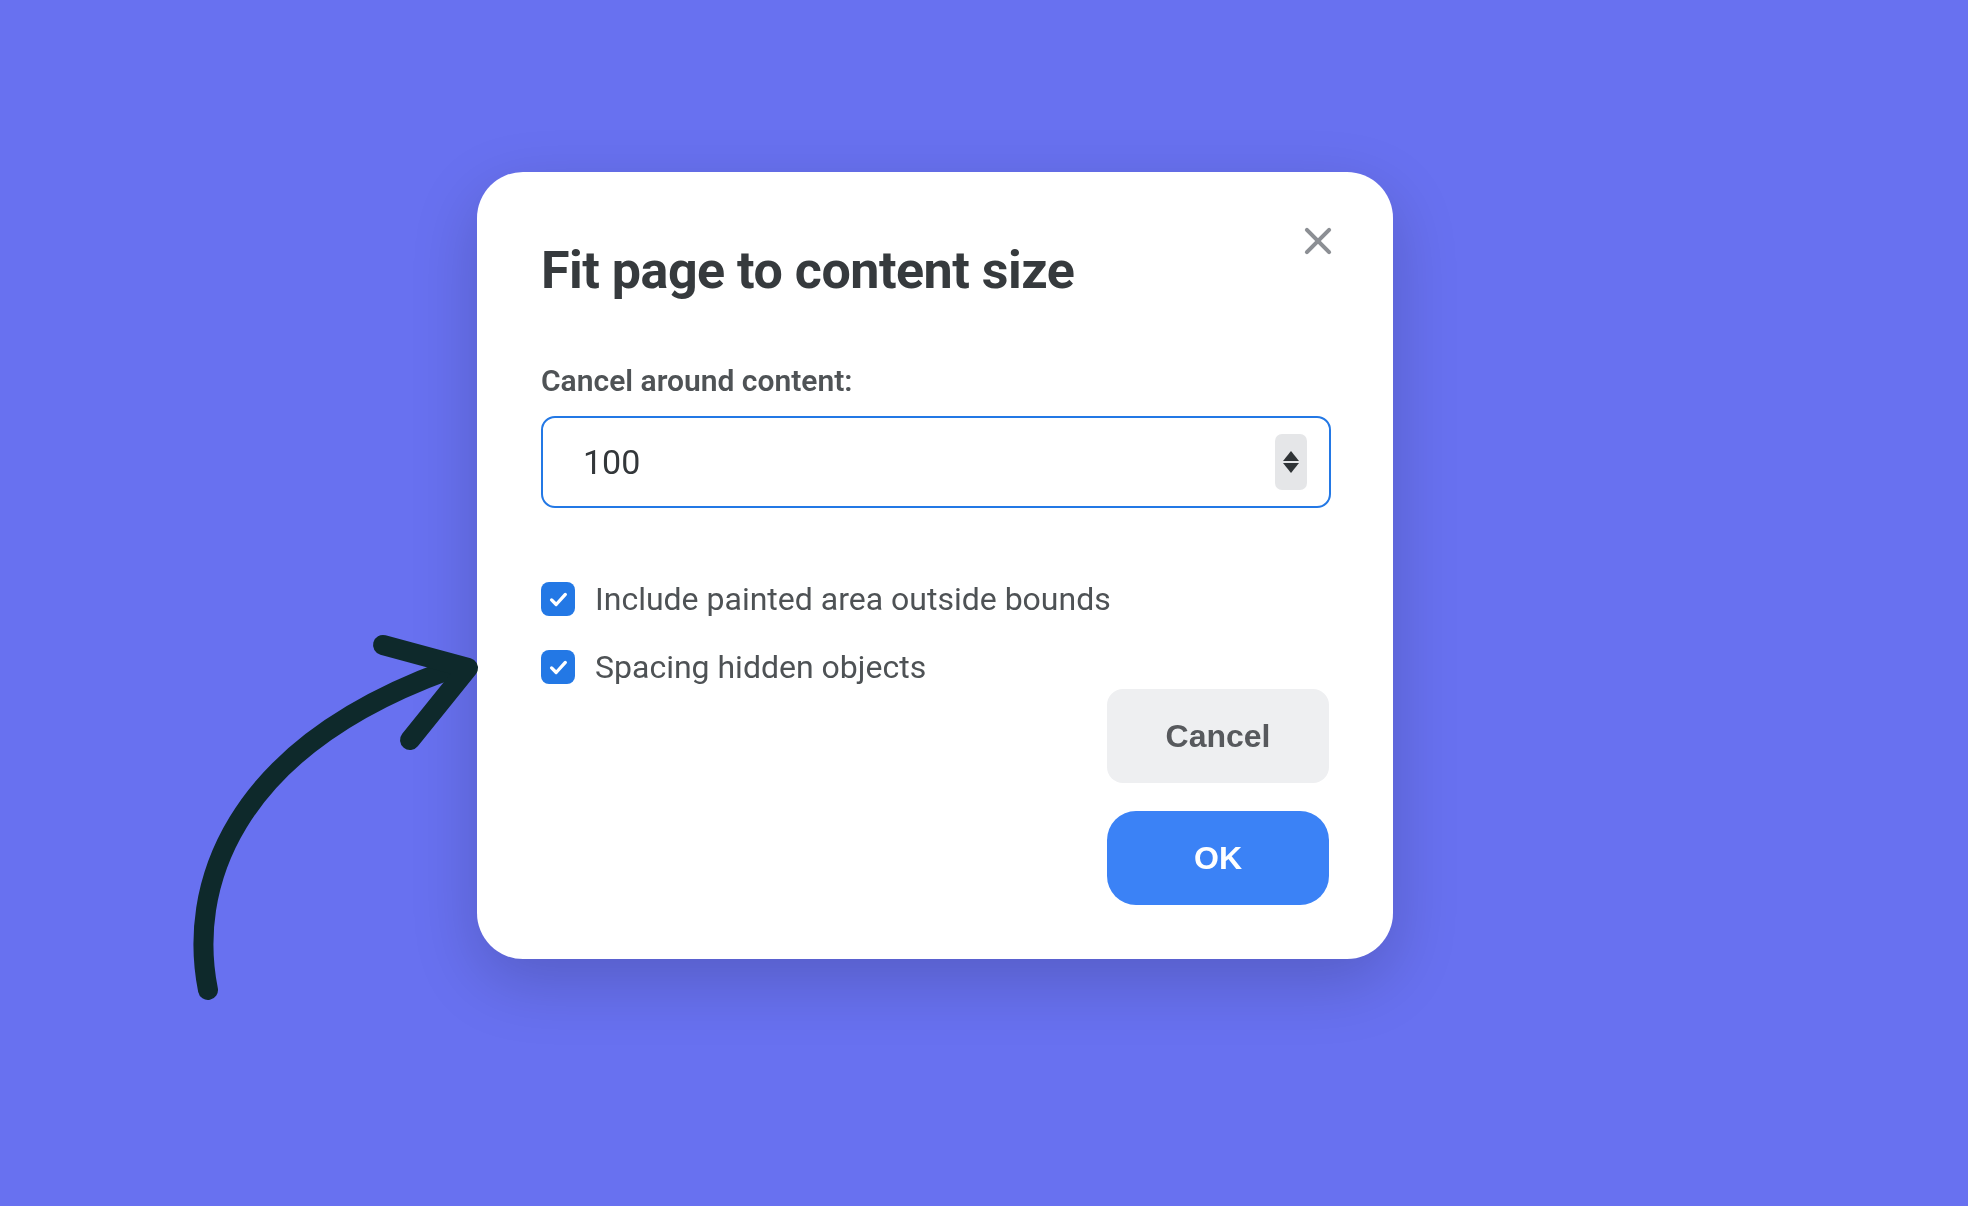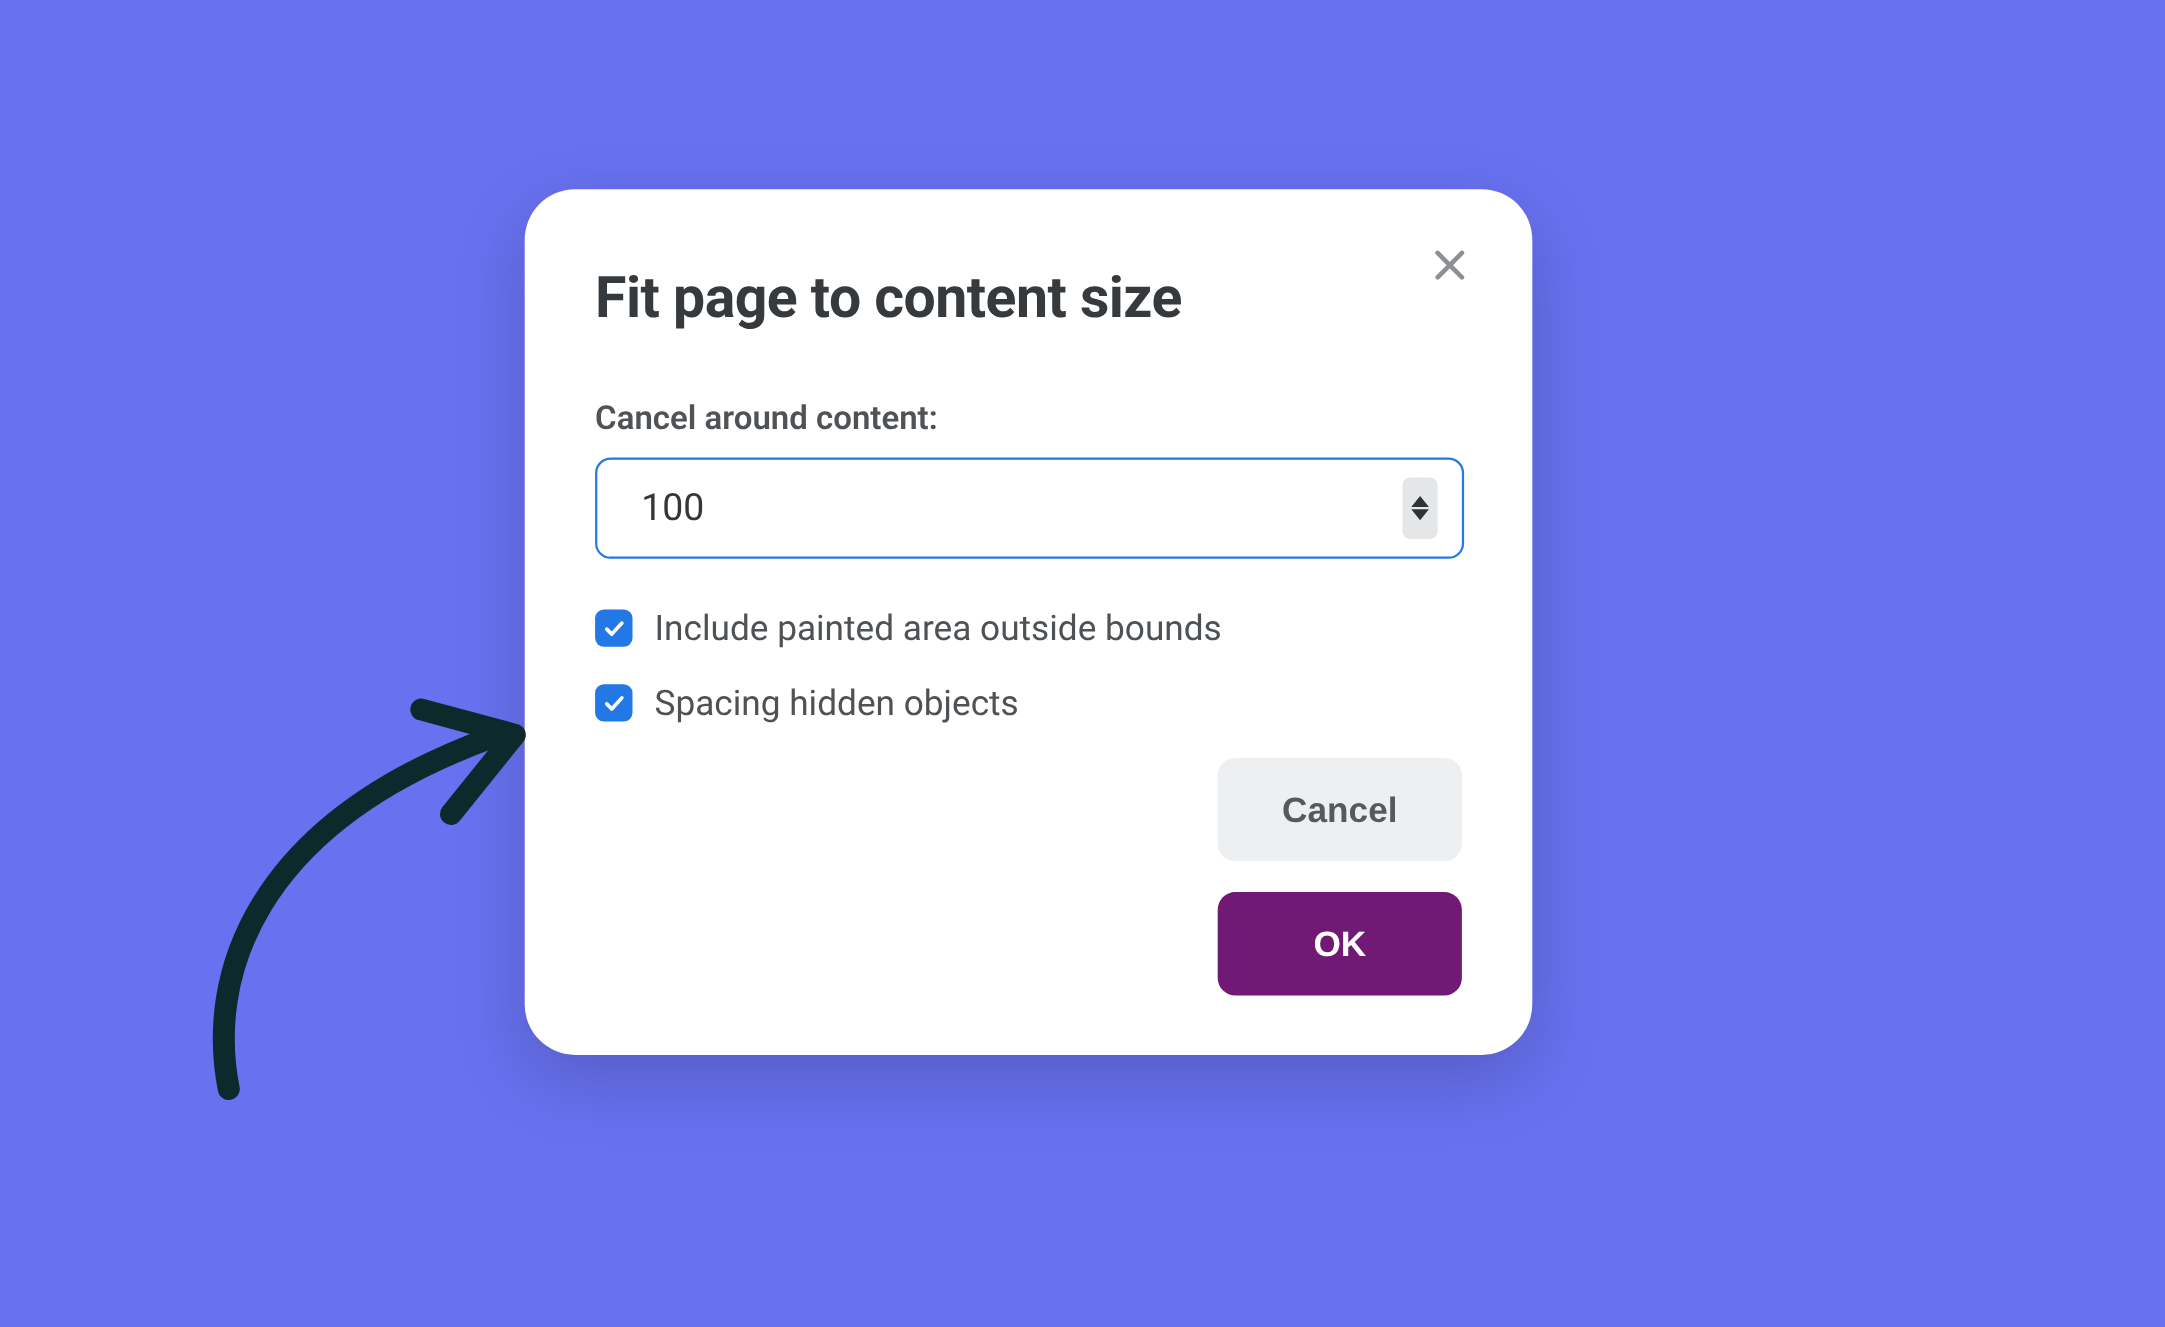"Include painted area outside bounds" .checkboxes { margin-top: 44px -> 72px }
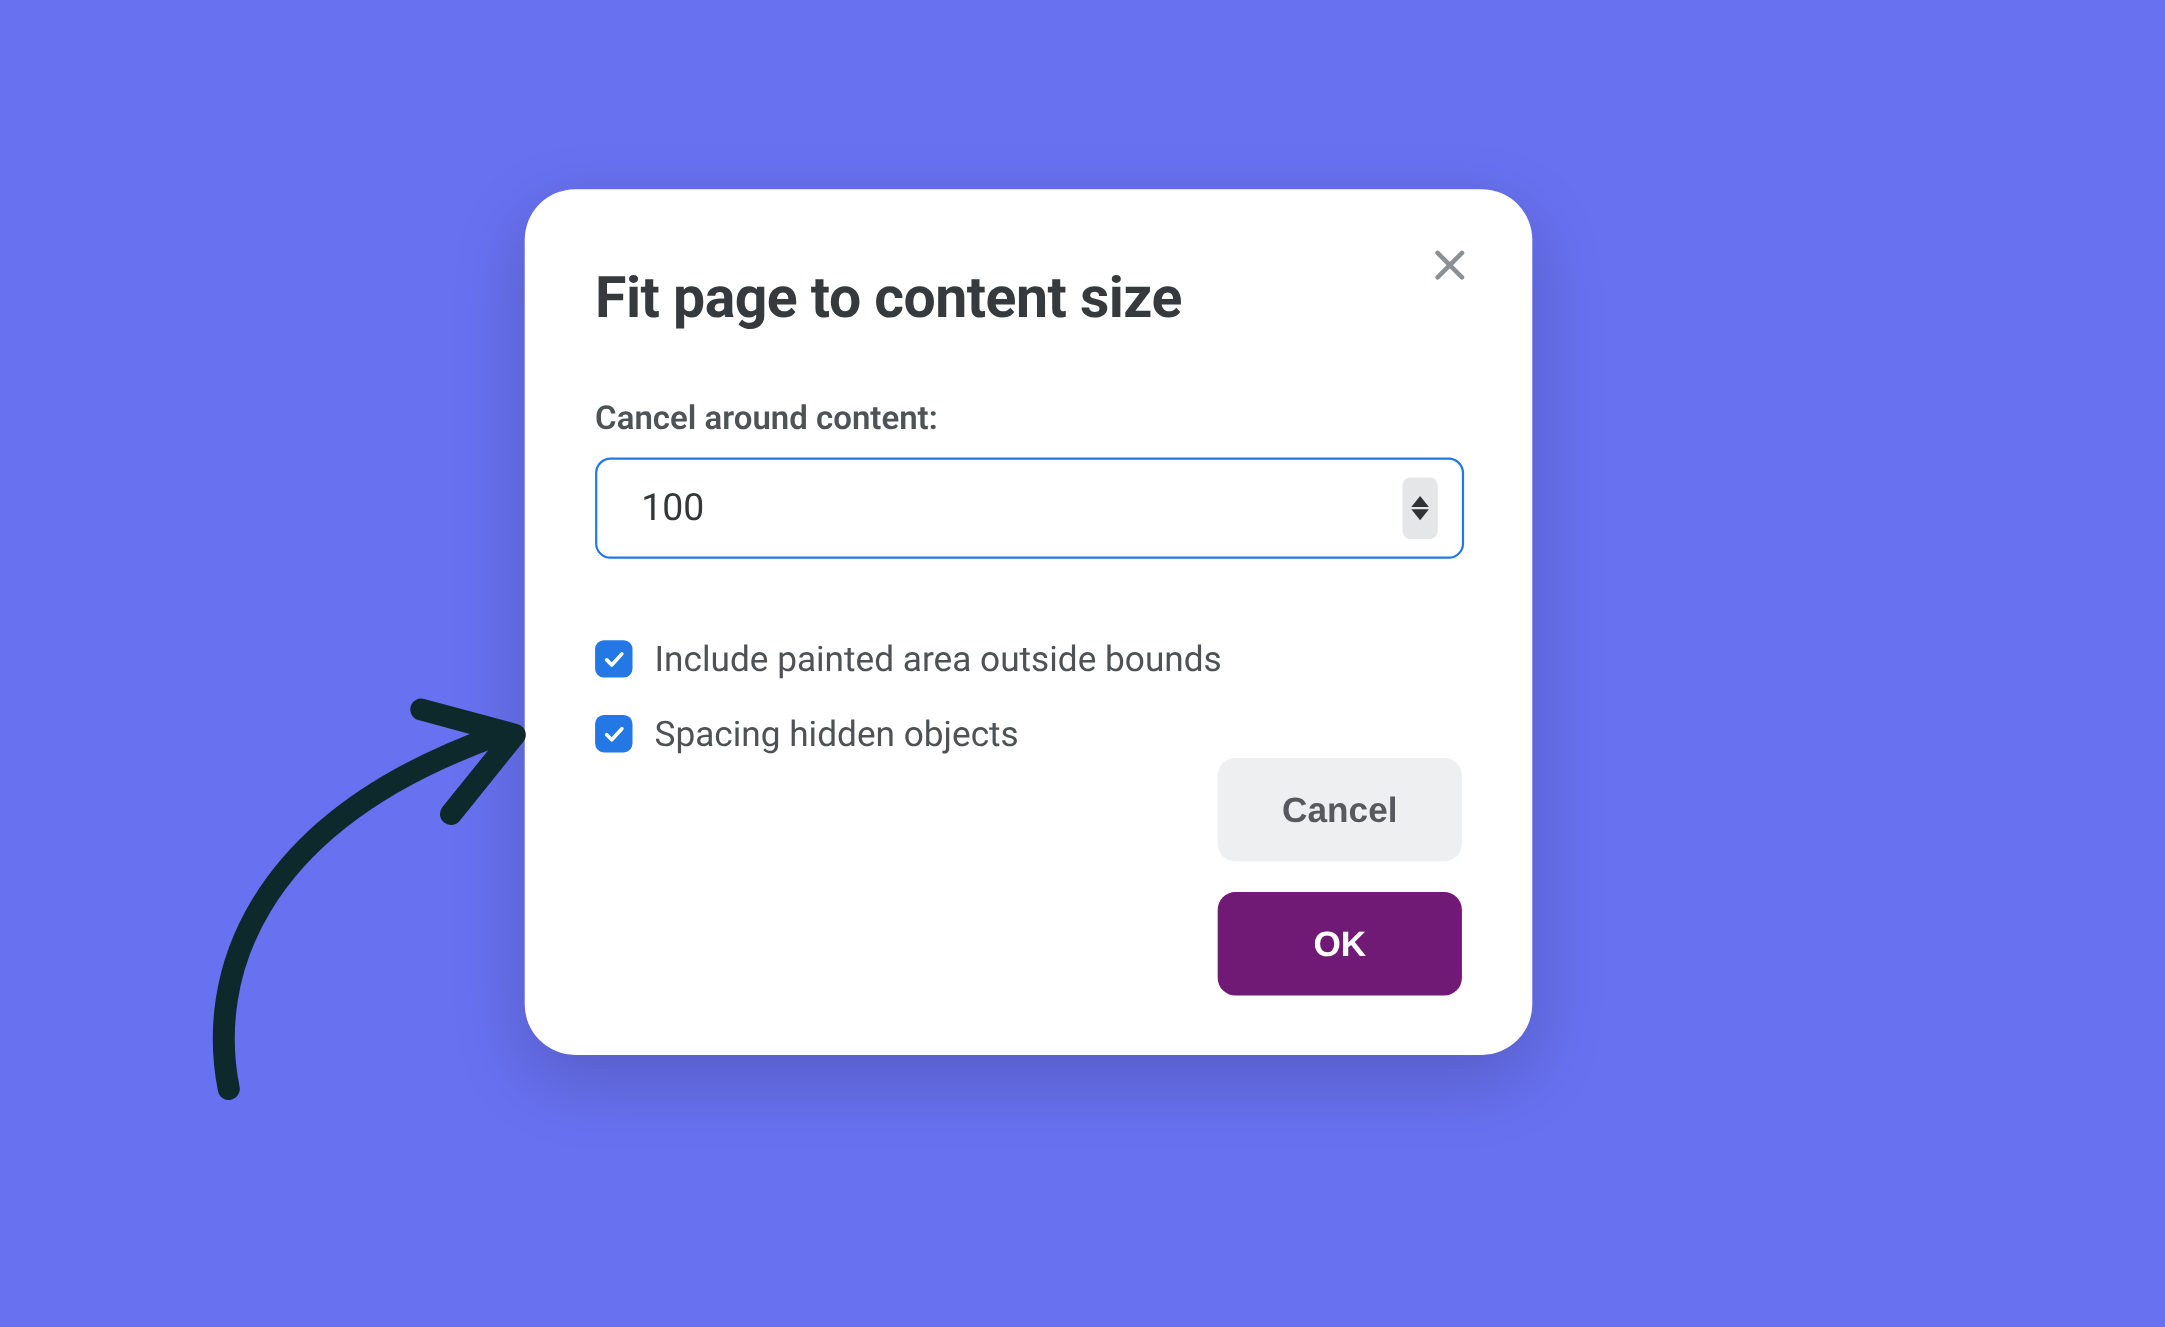"OK" .btn-ok { background: #701a75 -> #3b82f6; border-radius: none -> 29px }
